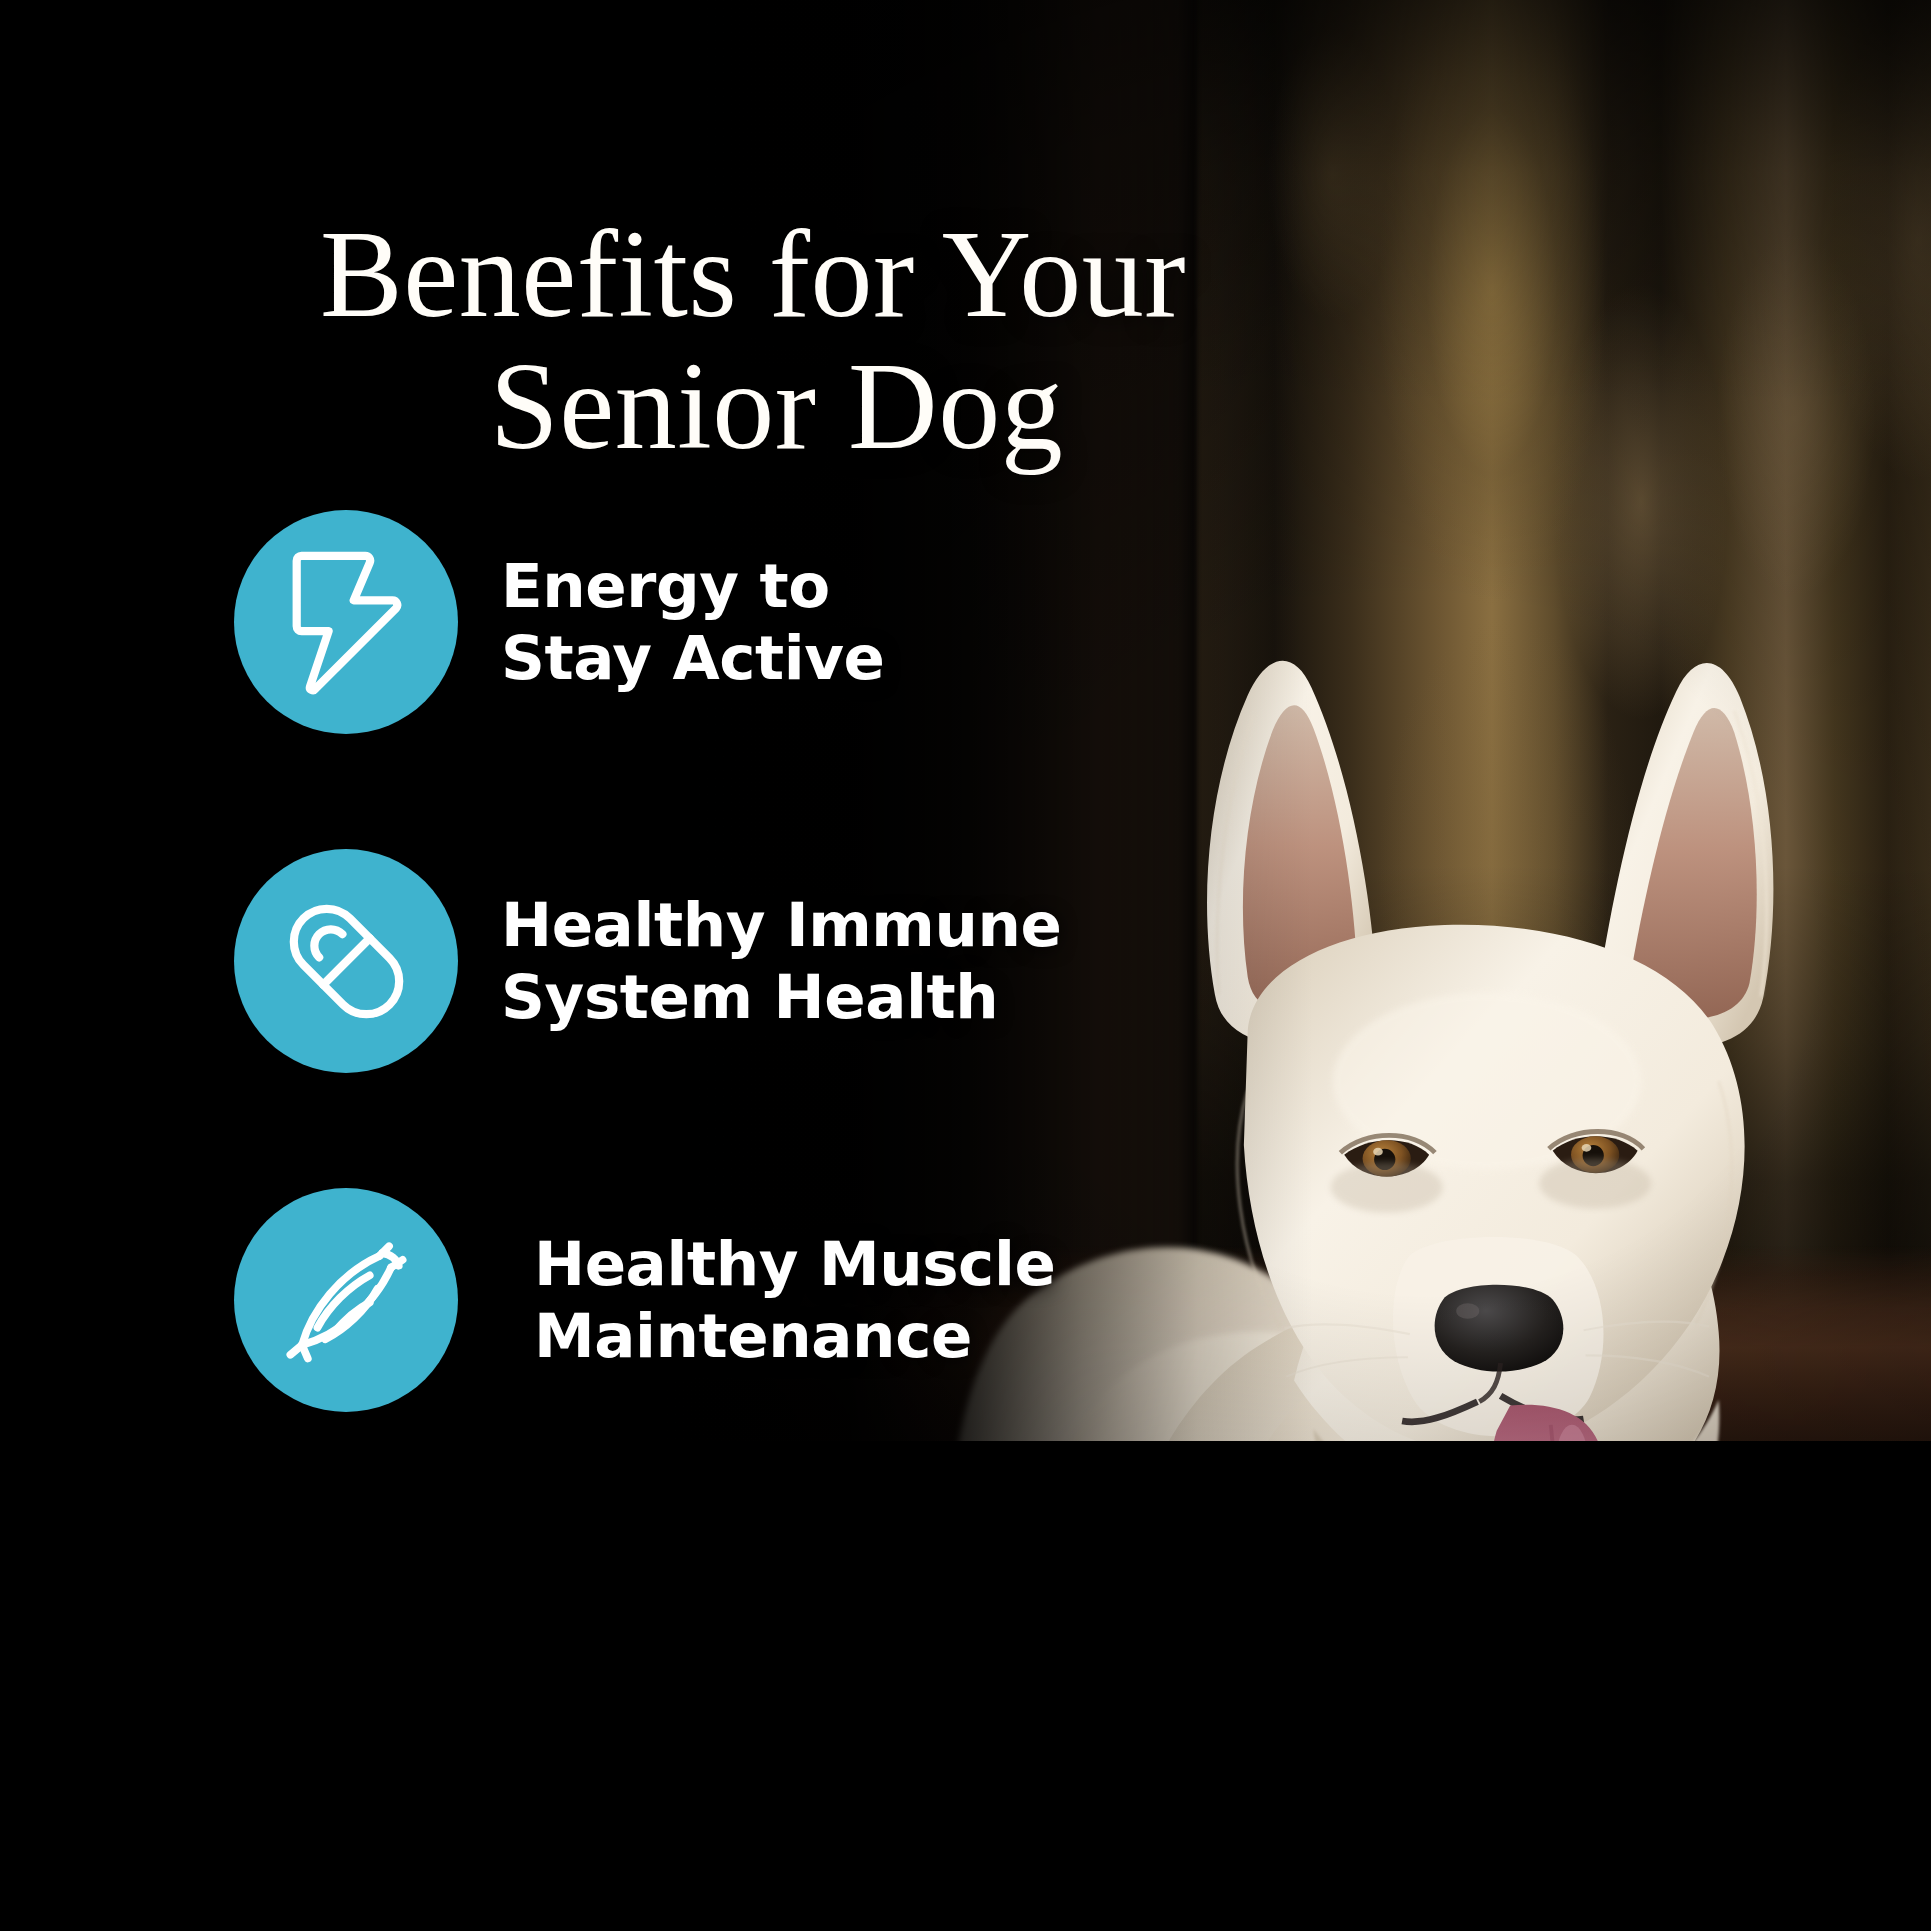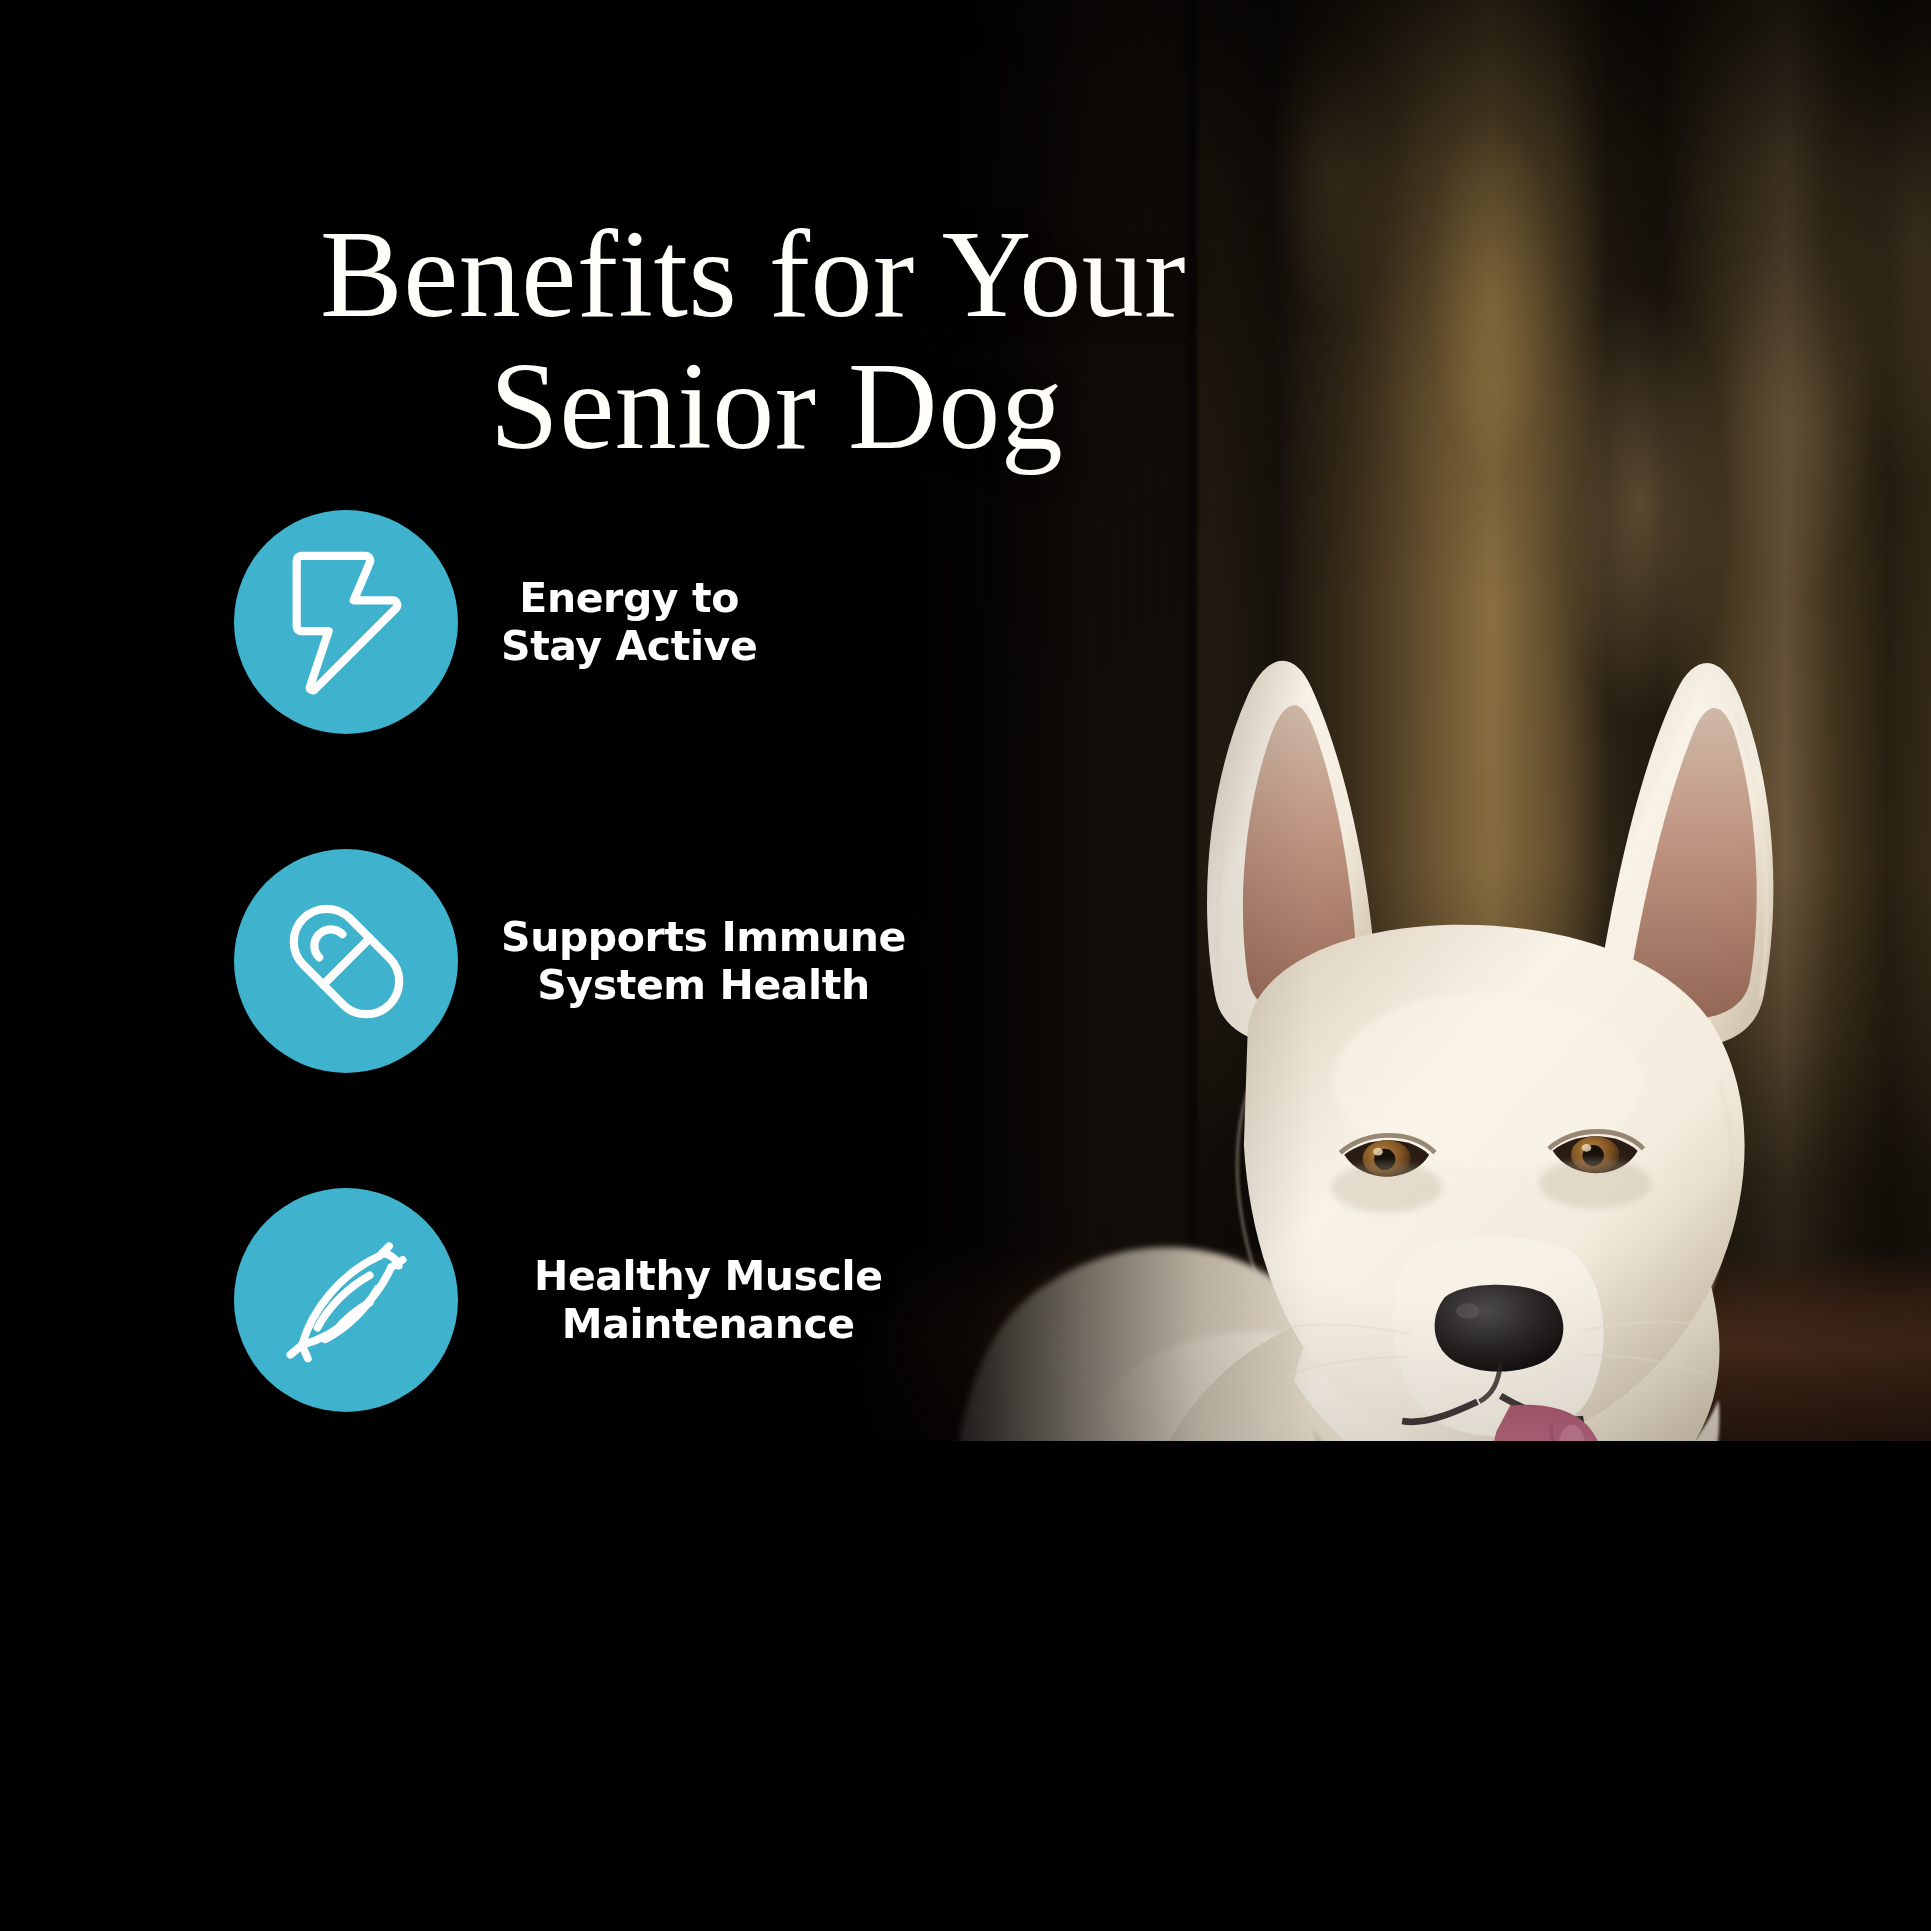"Energy to" .benefit-label { font-size: 41px -> 61px; text-align: center -> none }
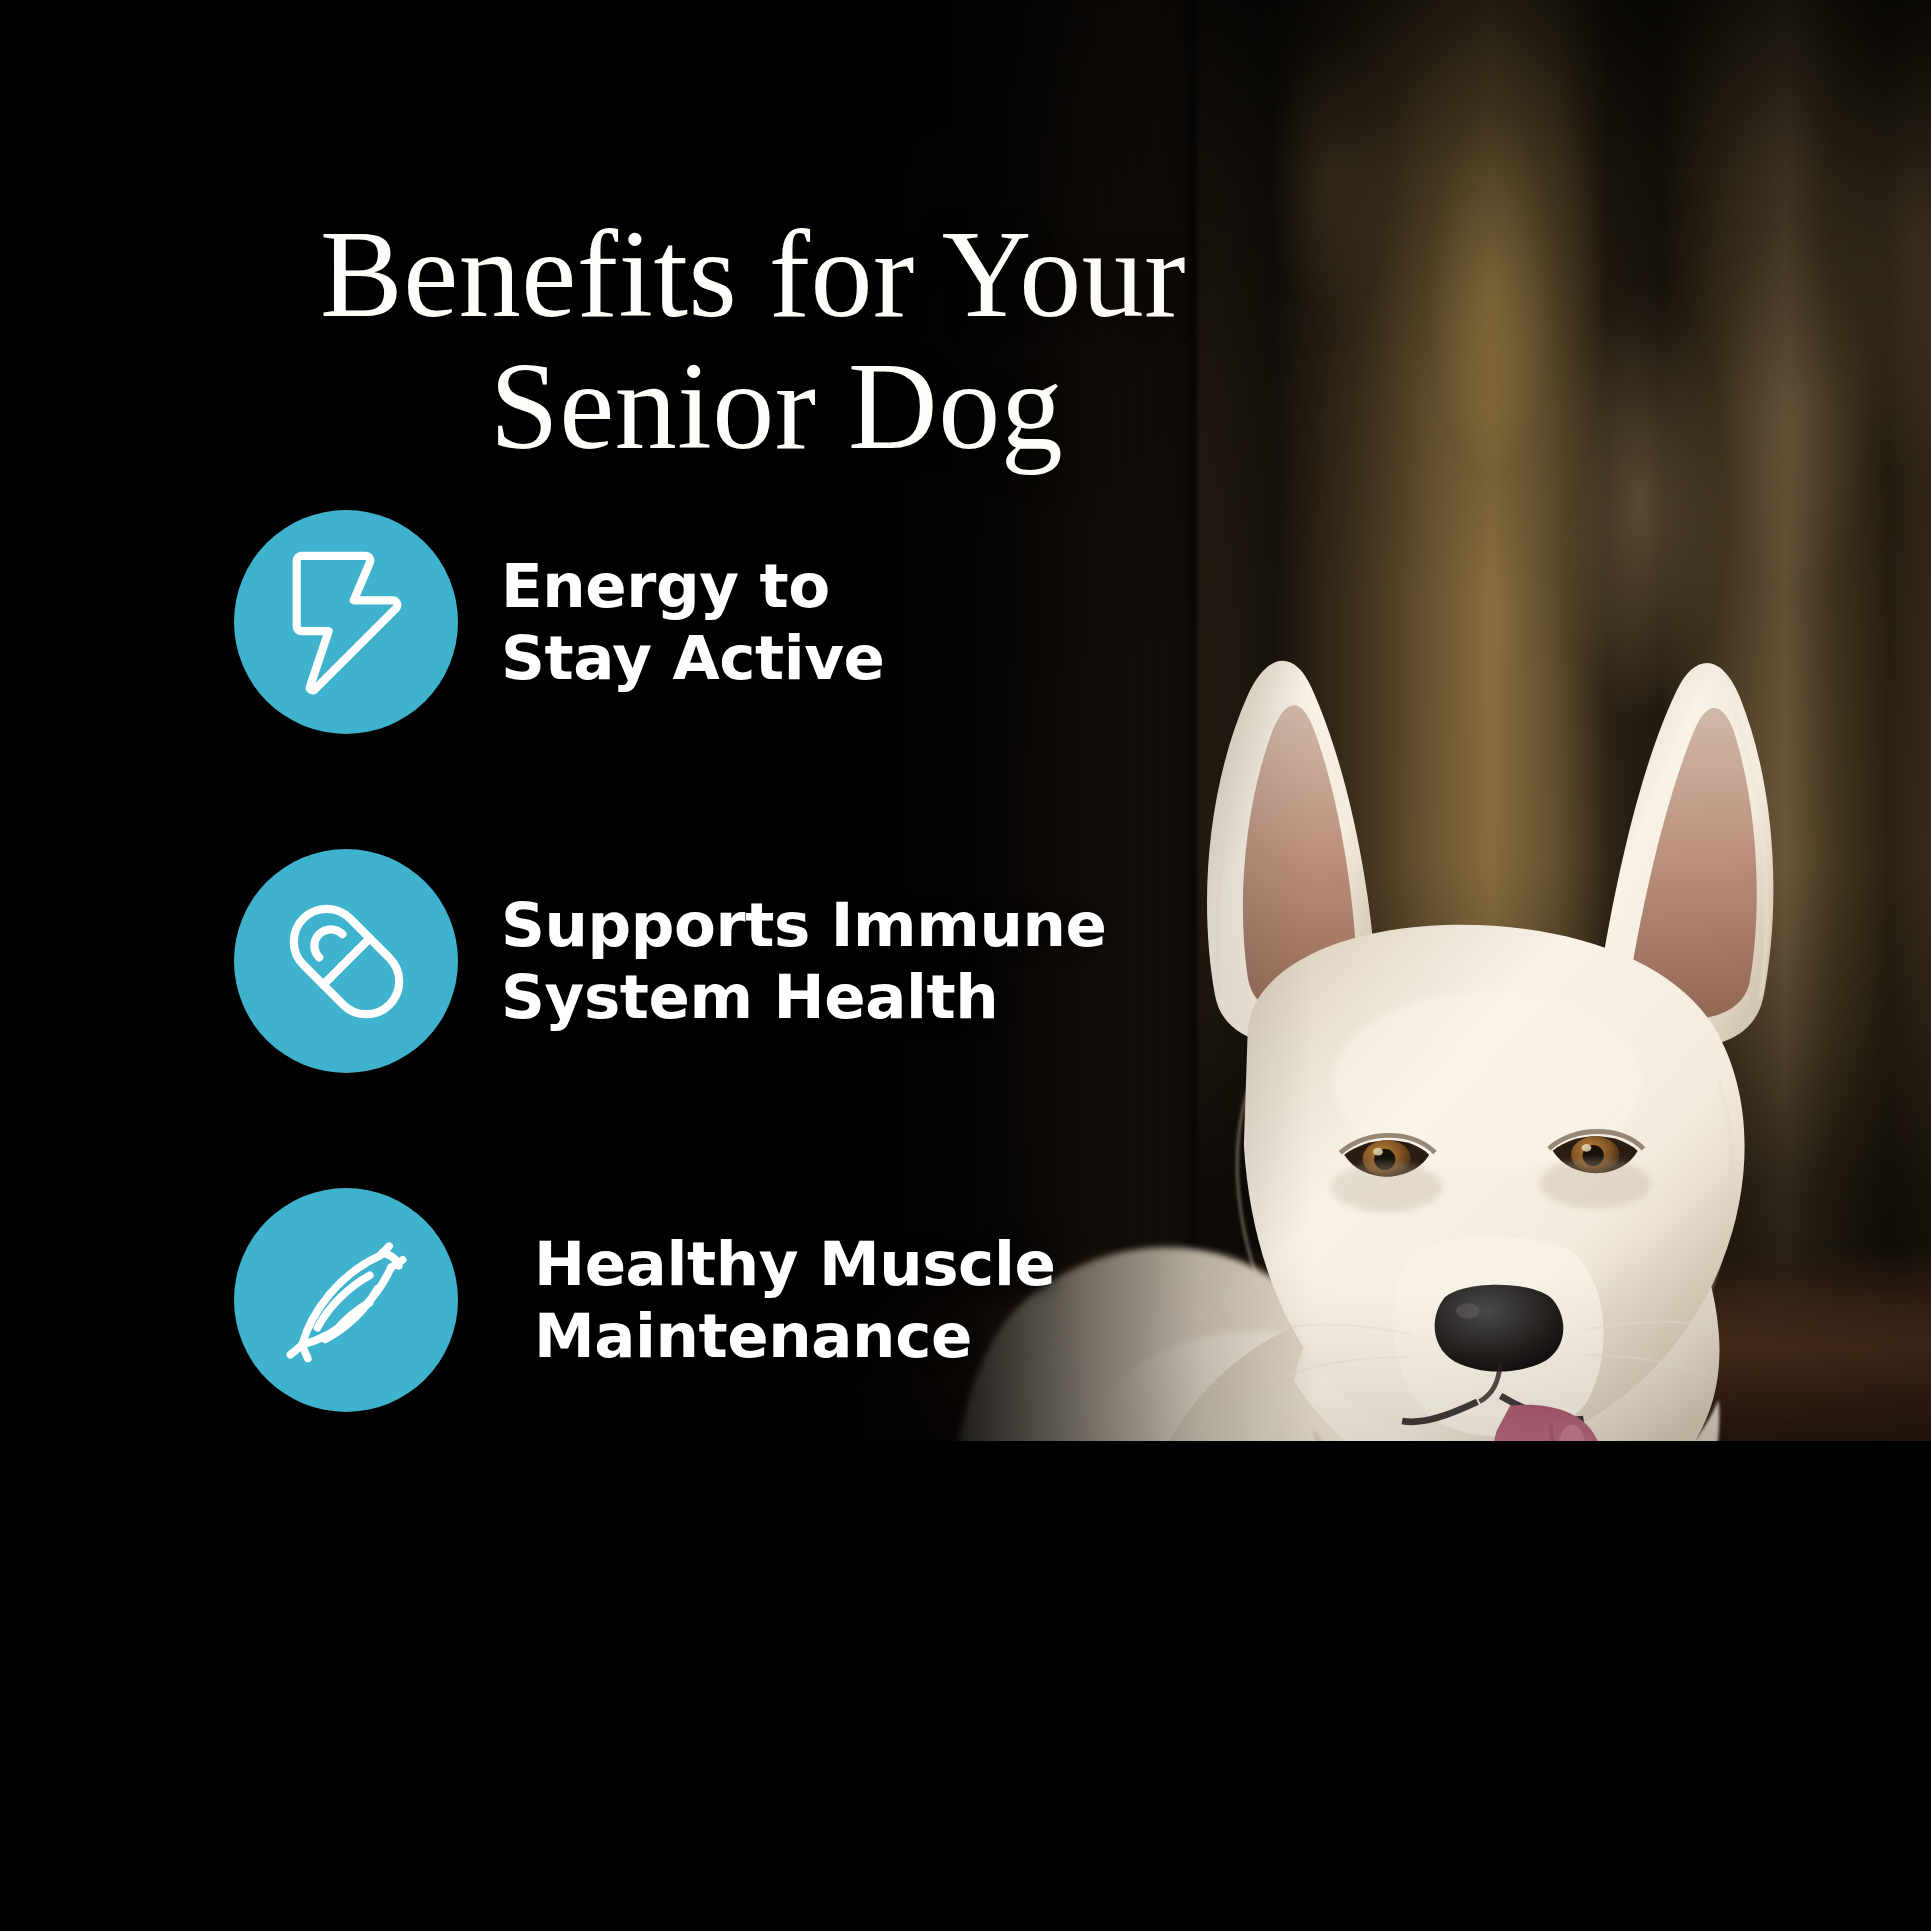"Supports Immune" div.benefit-label { text: Supports -> Healthy }
